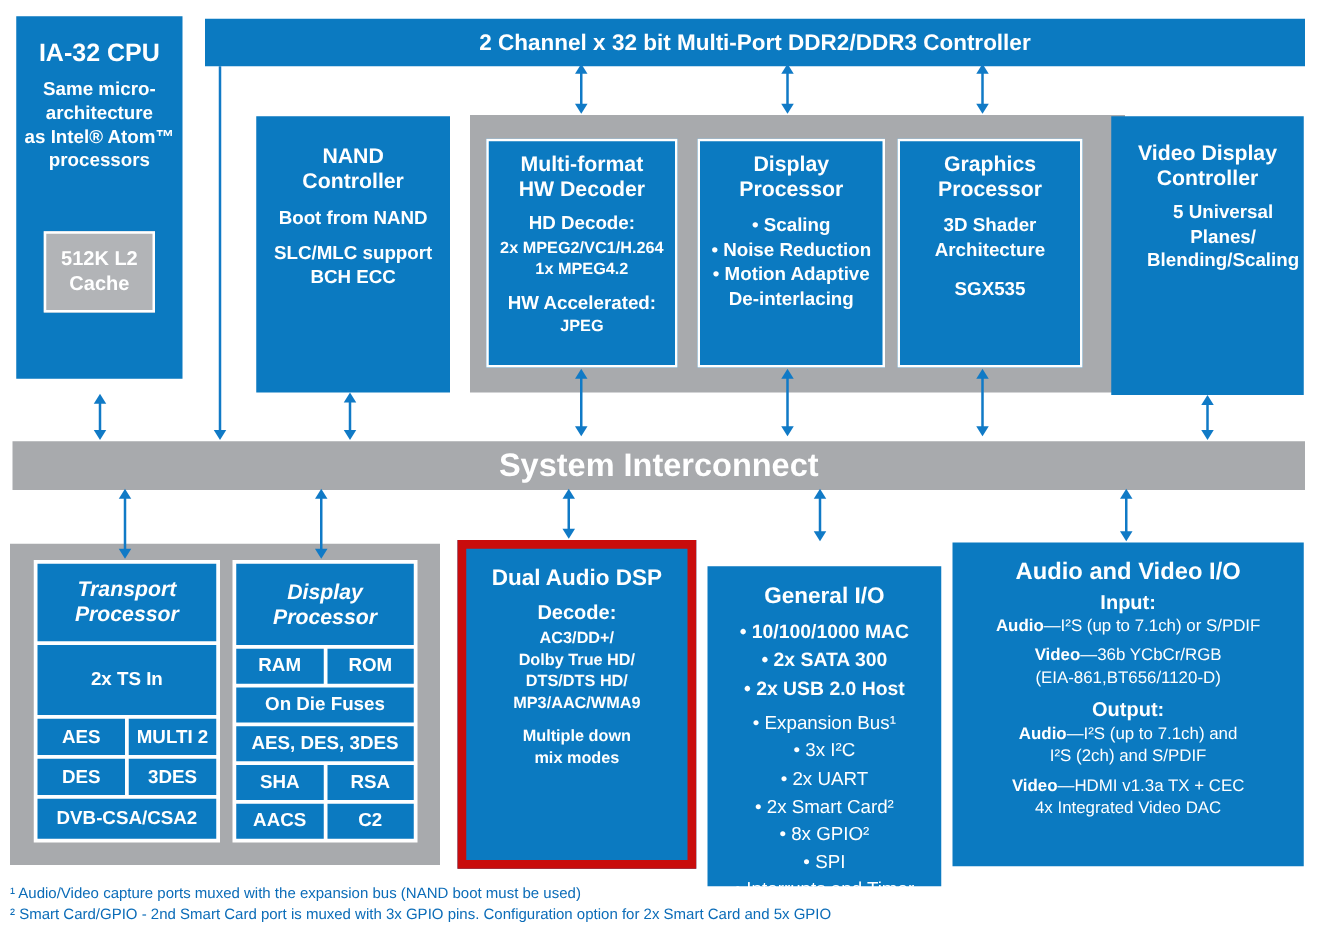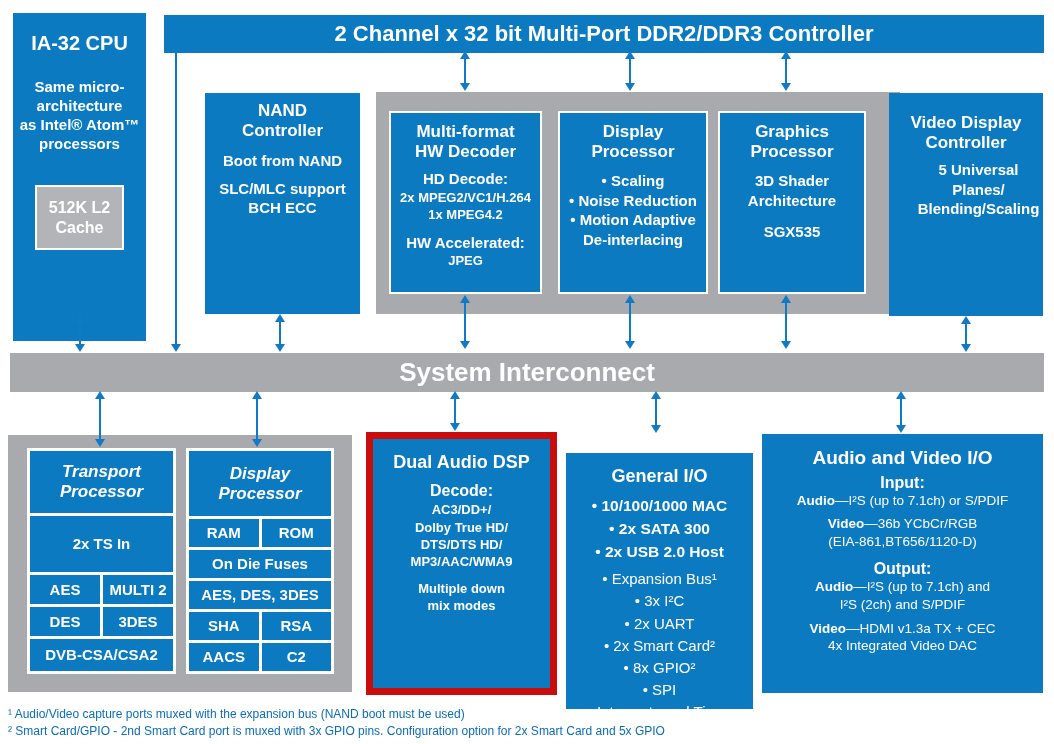"IA-32 CPU" #cpu { height: 328px -> 290px }
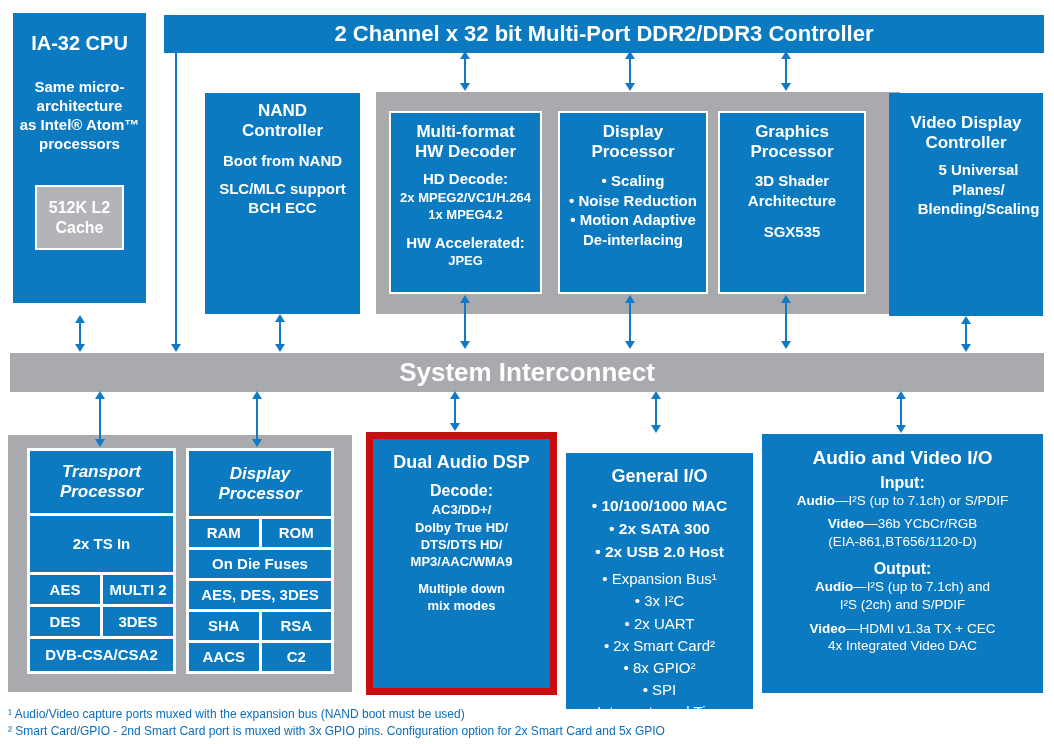"2 Channel x 32 bit" #ddr { font-size: 22px -> 18px }
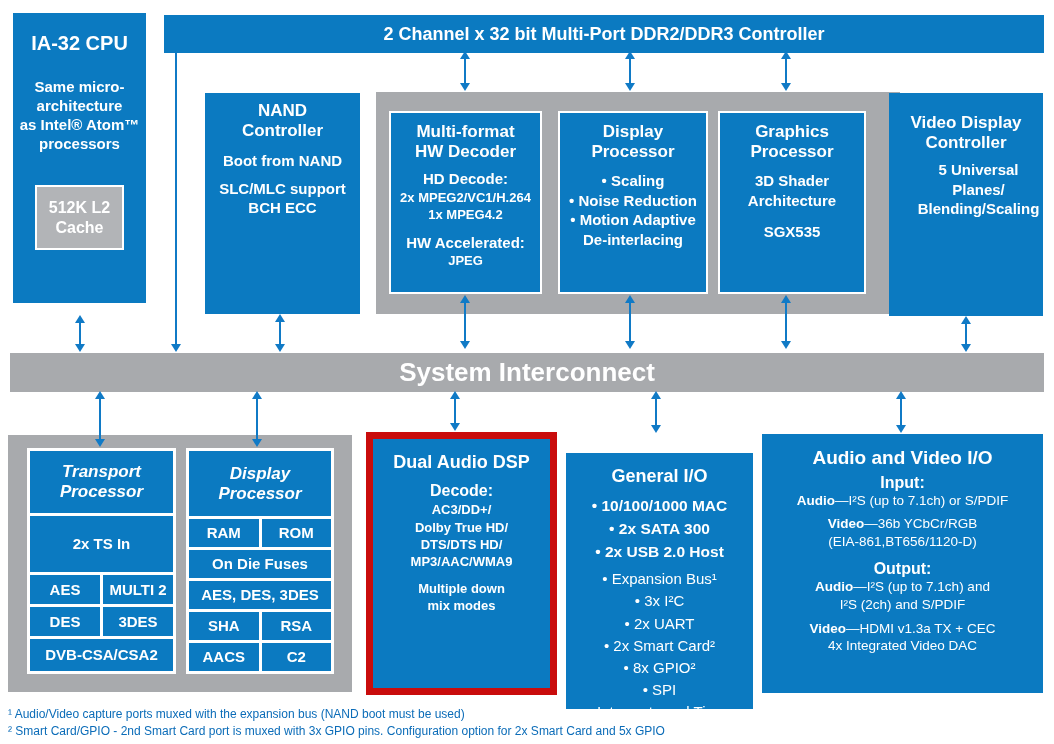"Same micro-" #cpu .body { margin-top: 22px -> 7px }
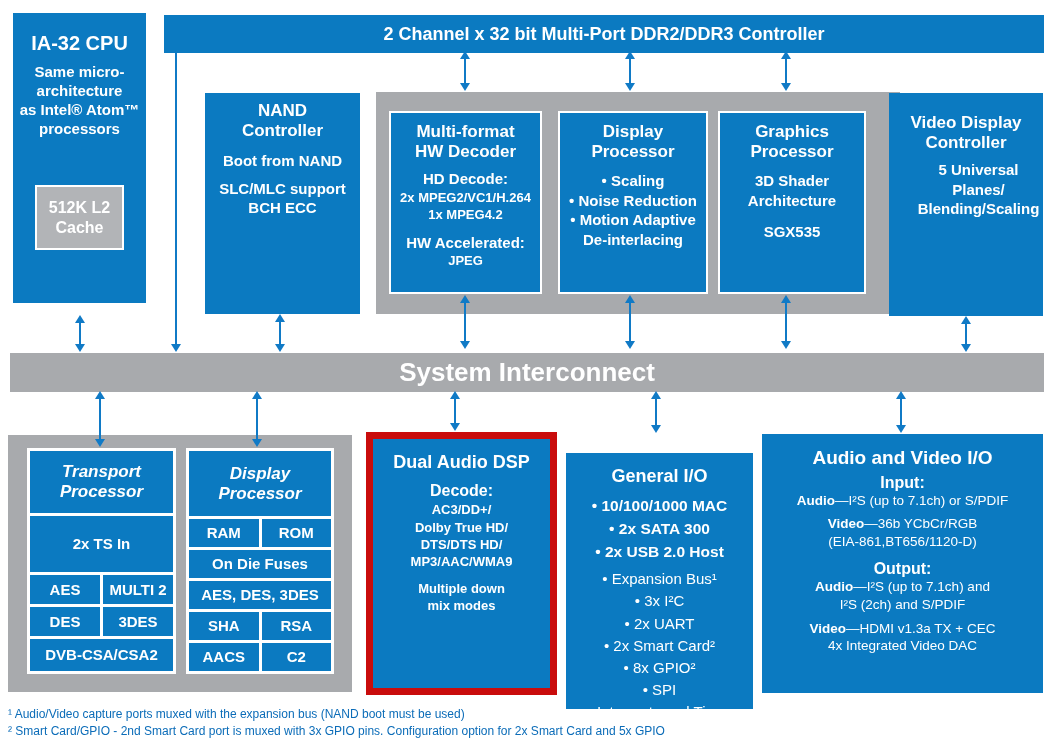"NAND" #nand { padding-top: 8px -> 22px }
